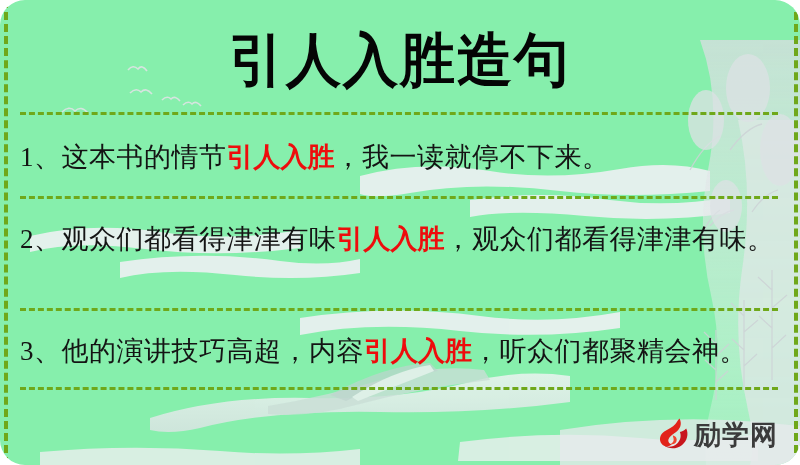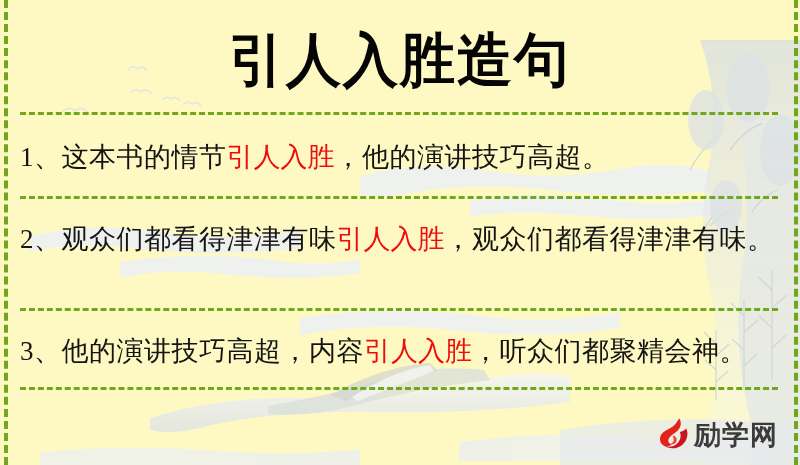"引人入胜造句" #page { background: #fef9c3 -> #86efac; border-radius: none -> 25px }
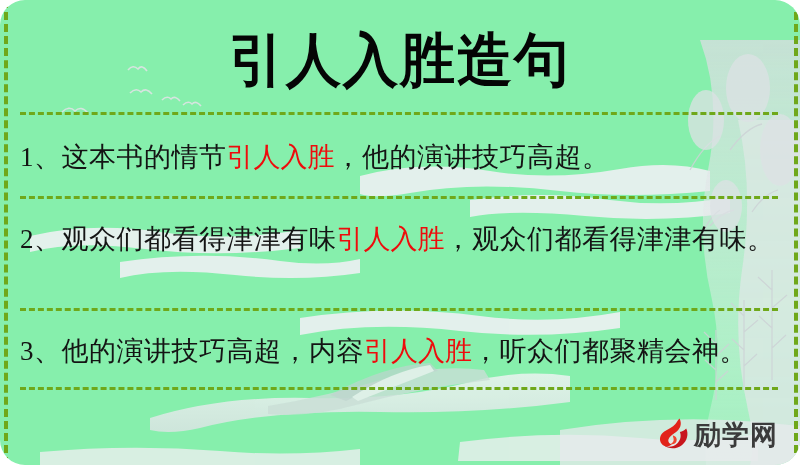"引人入胜" .idiom { font-weight: 400 -> 700 }
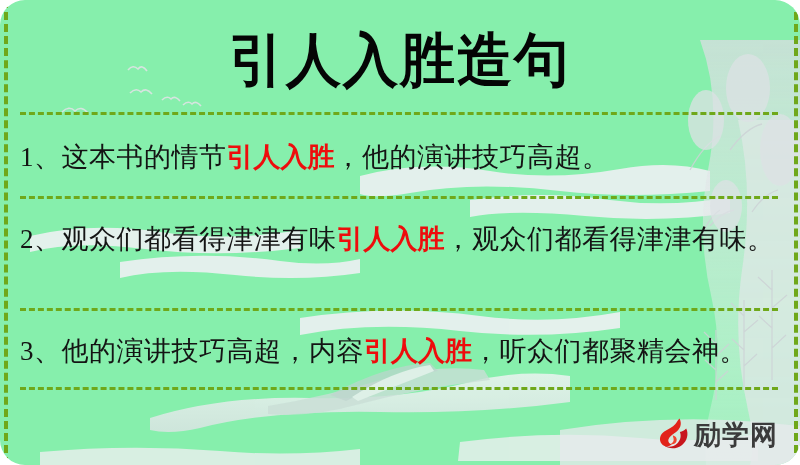"，他的演讲技巧高超。" span { text: 他的演讲技巧高超 -> 我一读就停不下来 }
